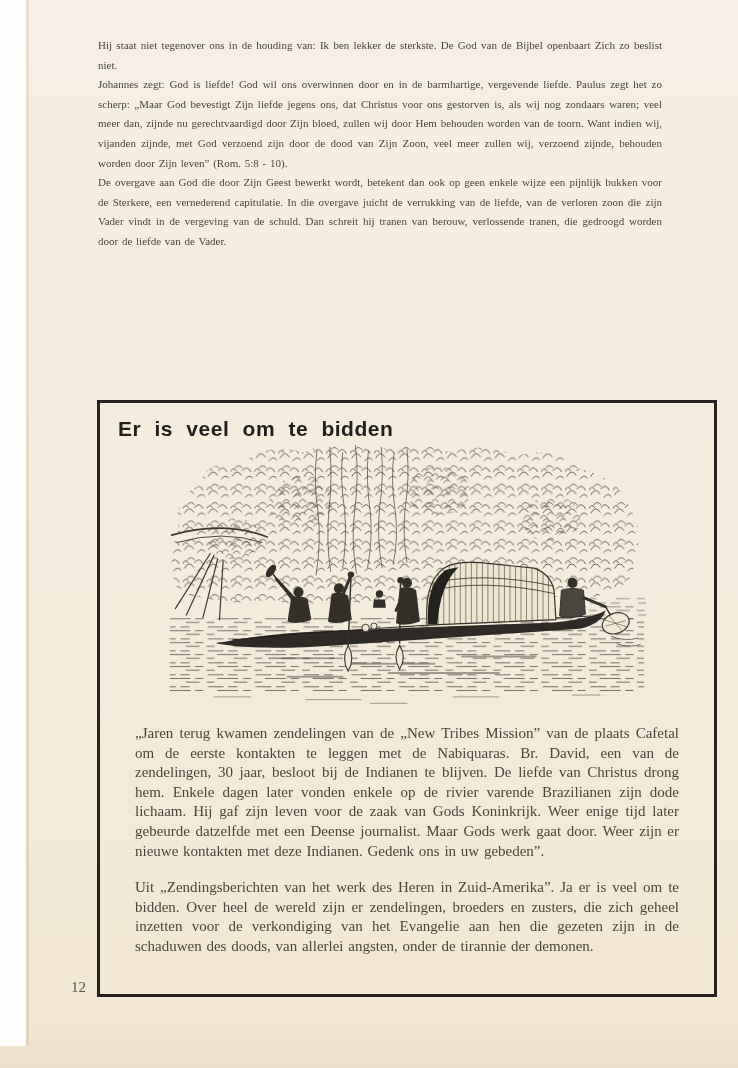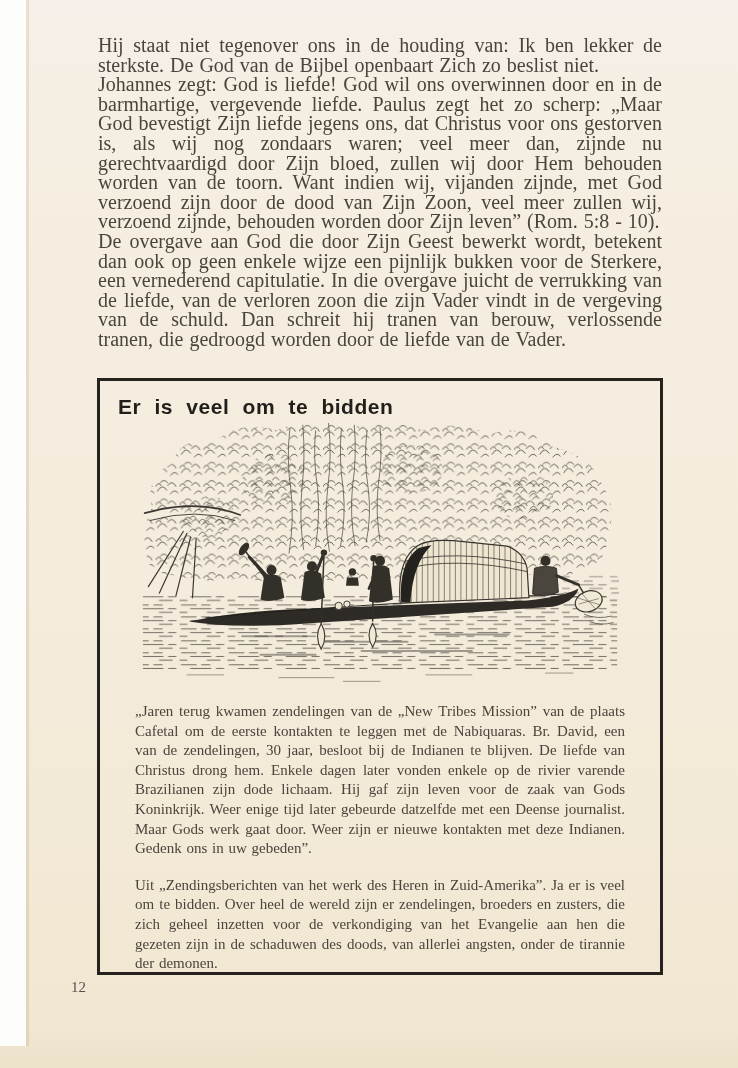"Hij staat niet tegenover ons" .body-copy { font-size: 20px -> 11px }
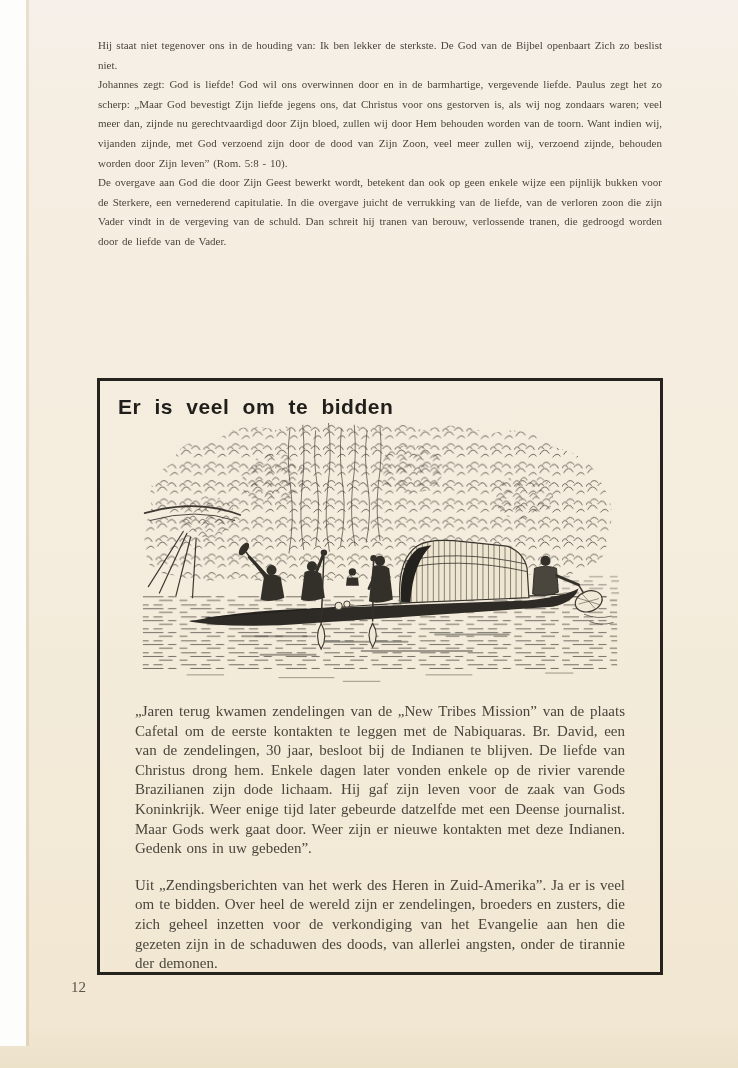"Er is veel om te" .mission-box { top: 378px -> 400px; width: 566px -> 620px }
